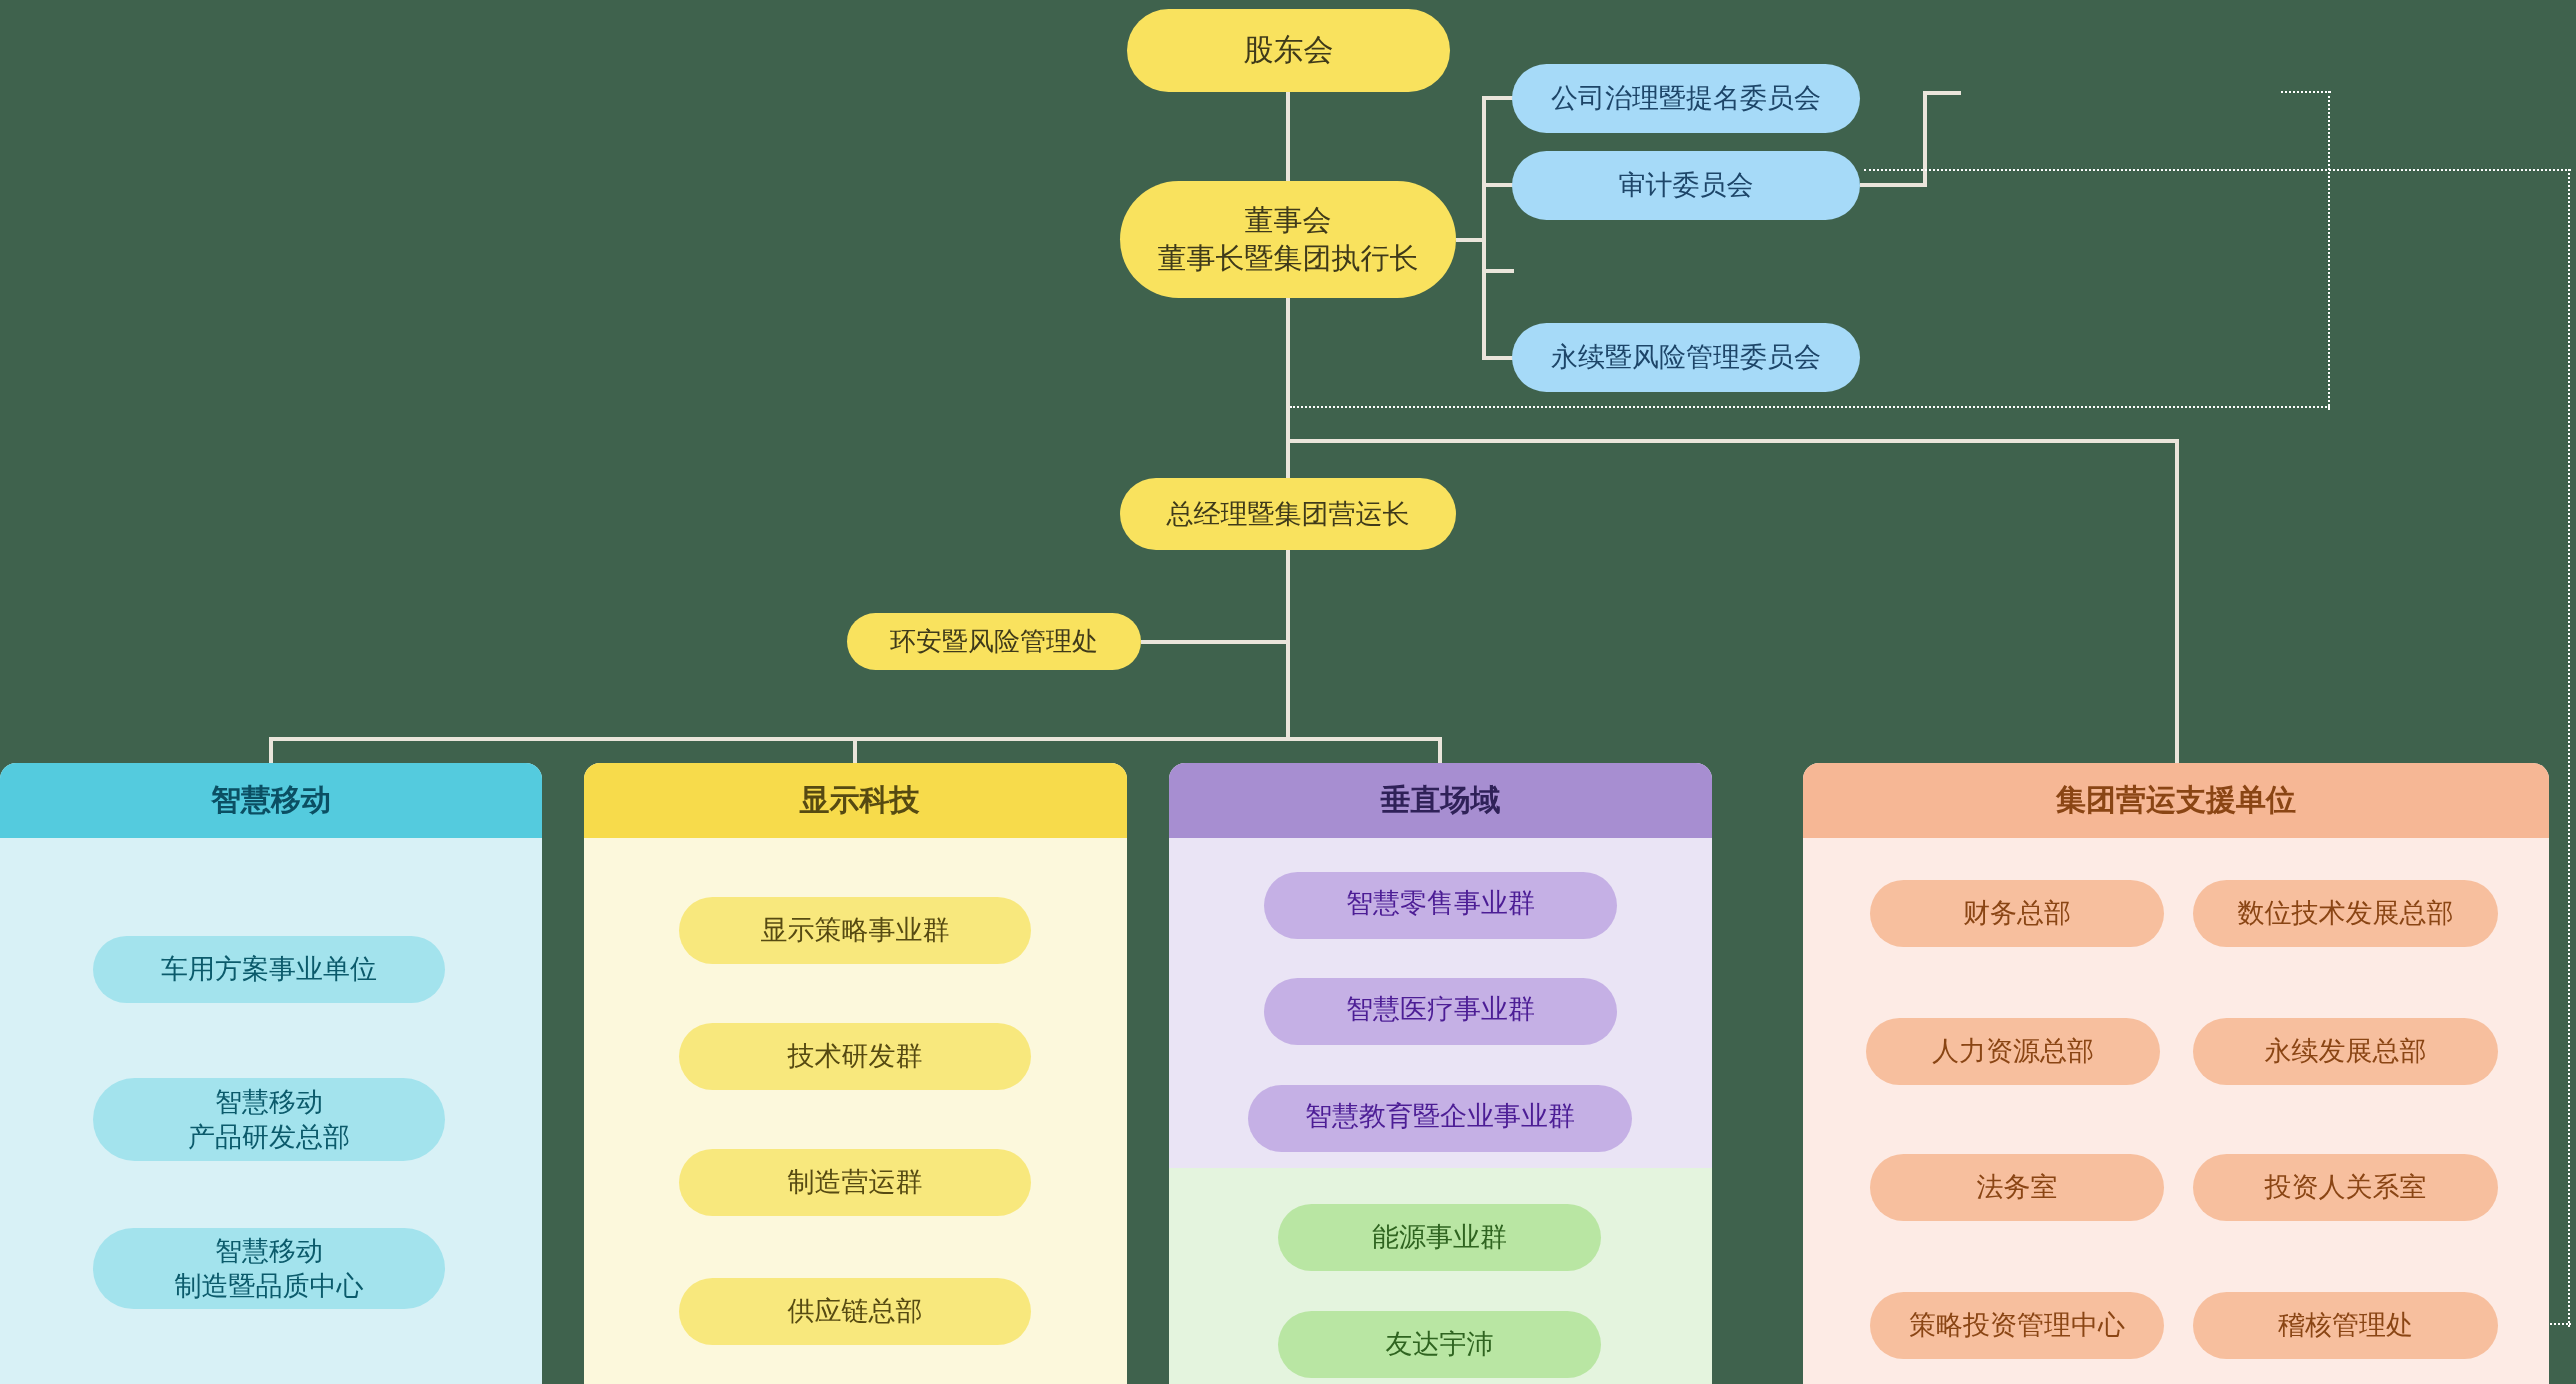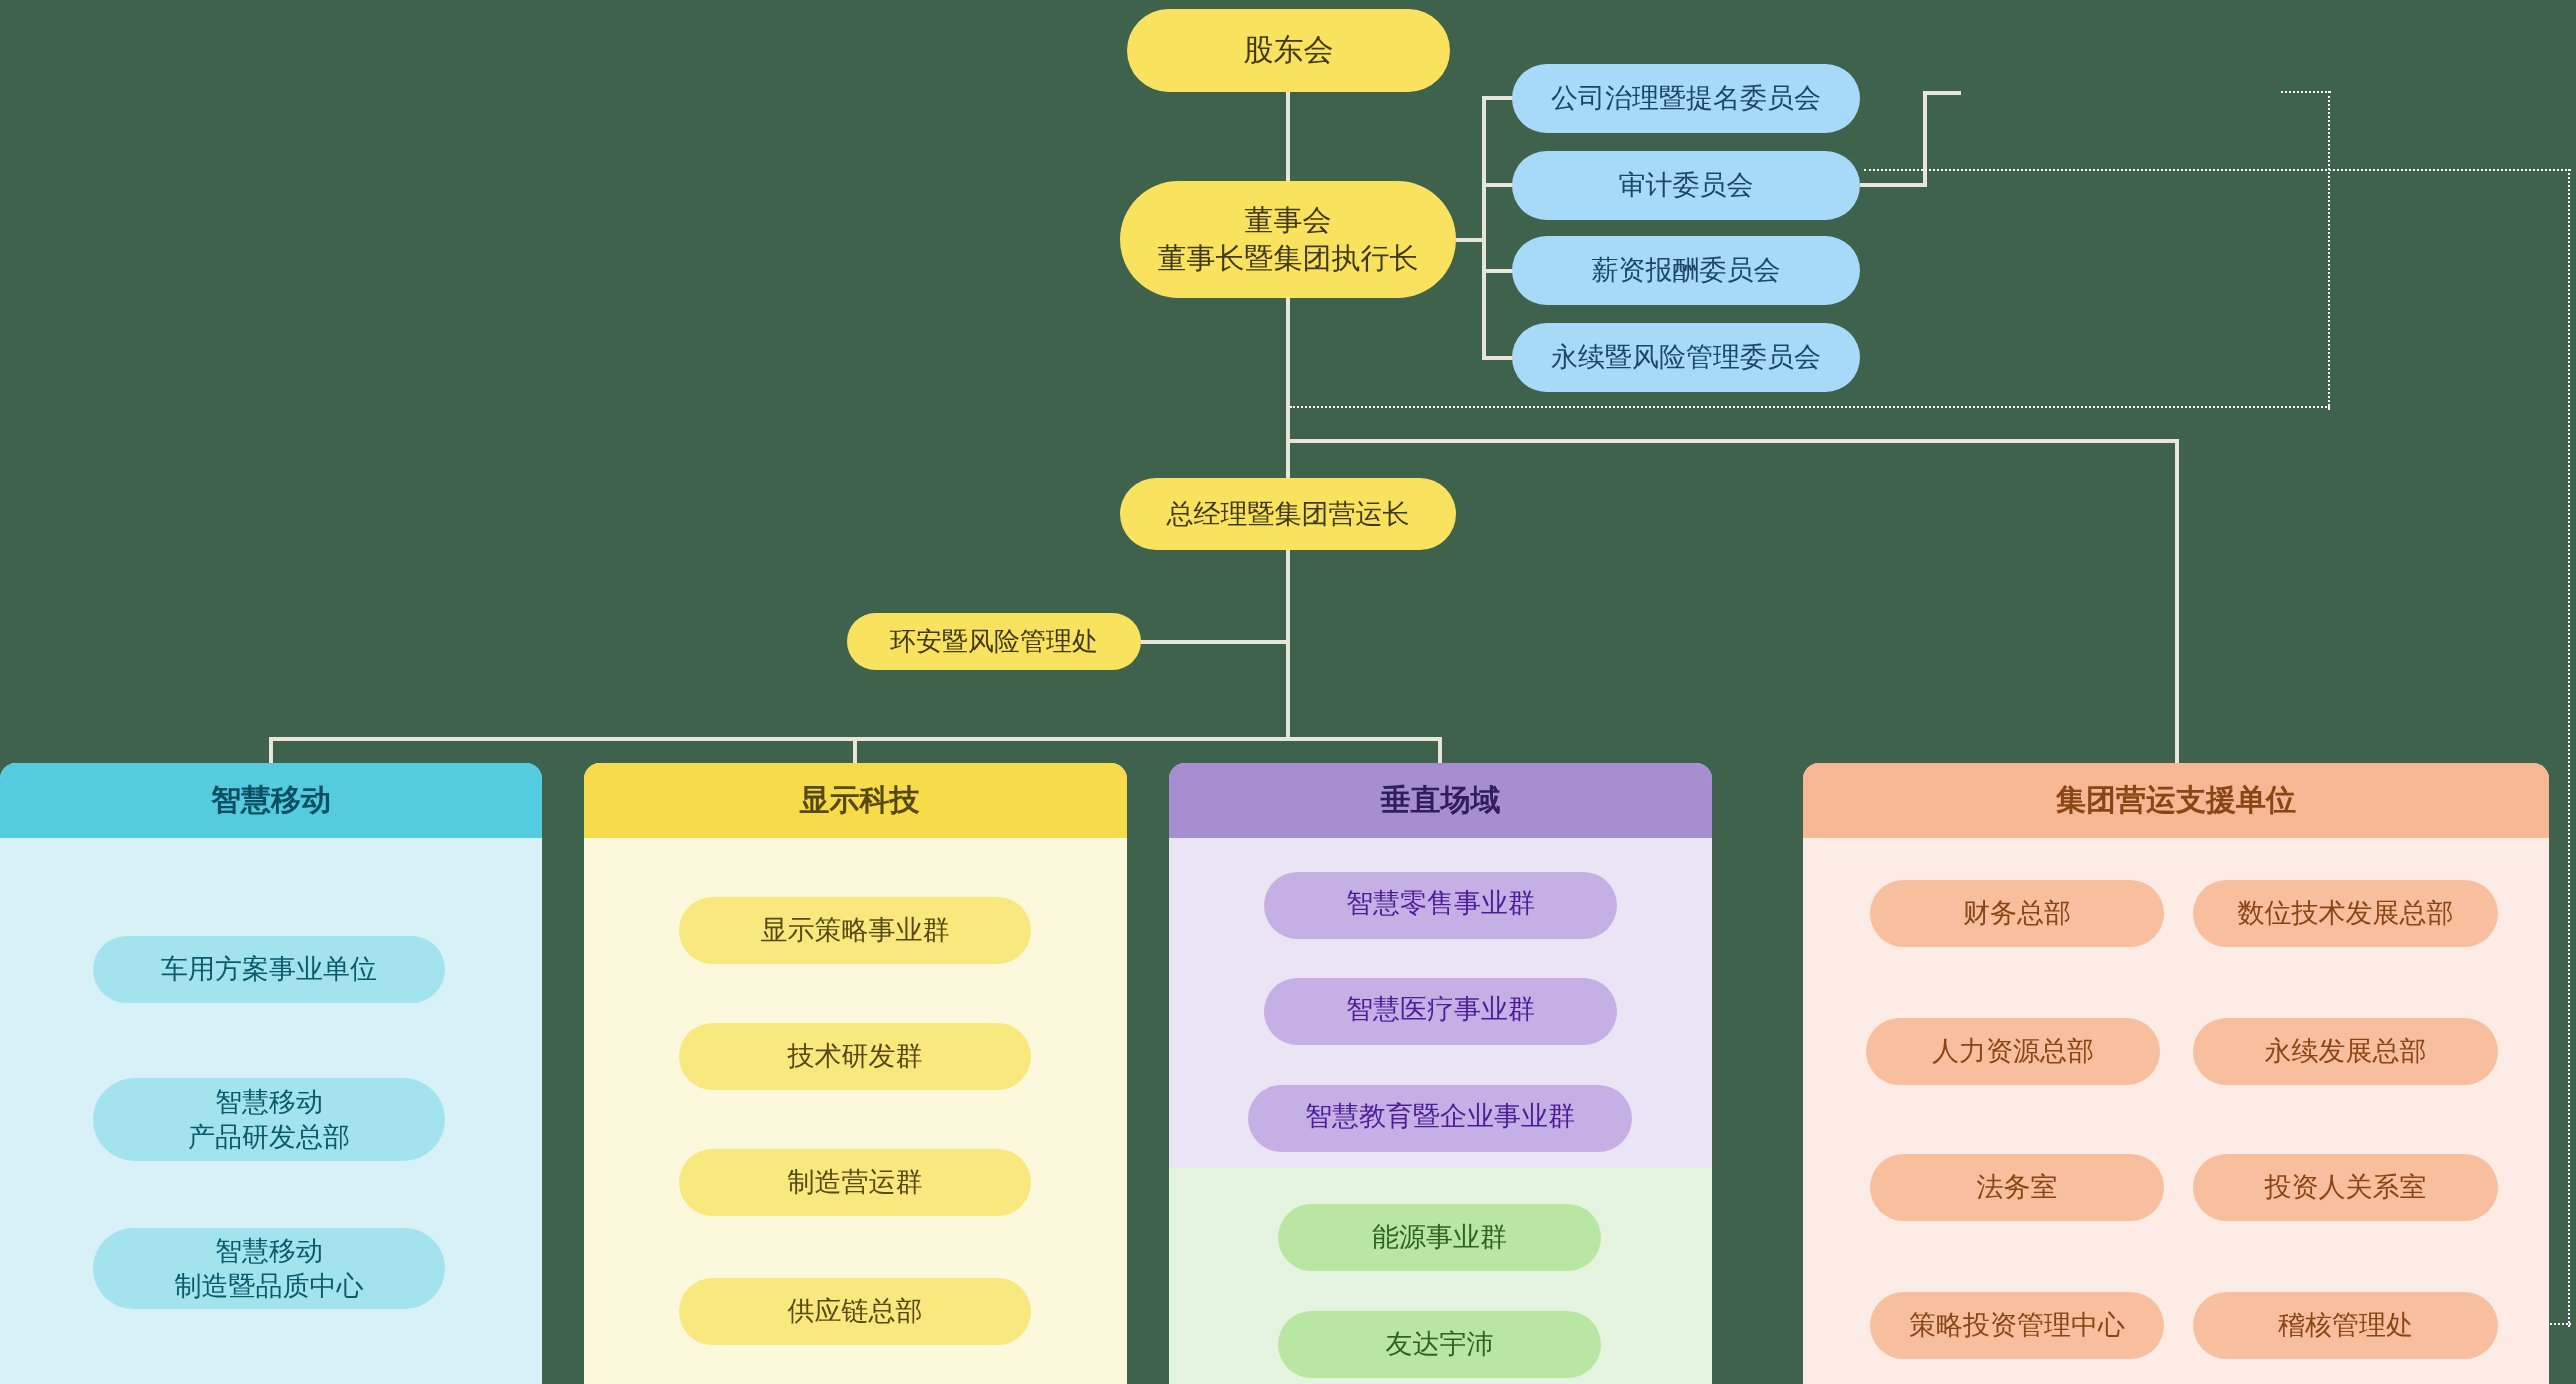"薪资报酬委员会" div.pill { html: <div>薪资报酬委员会</div> -> none }
